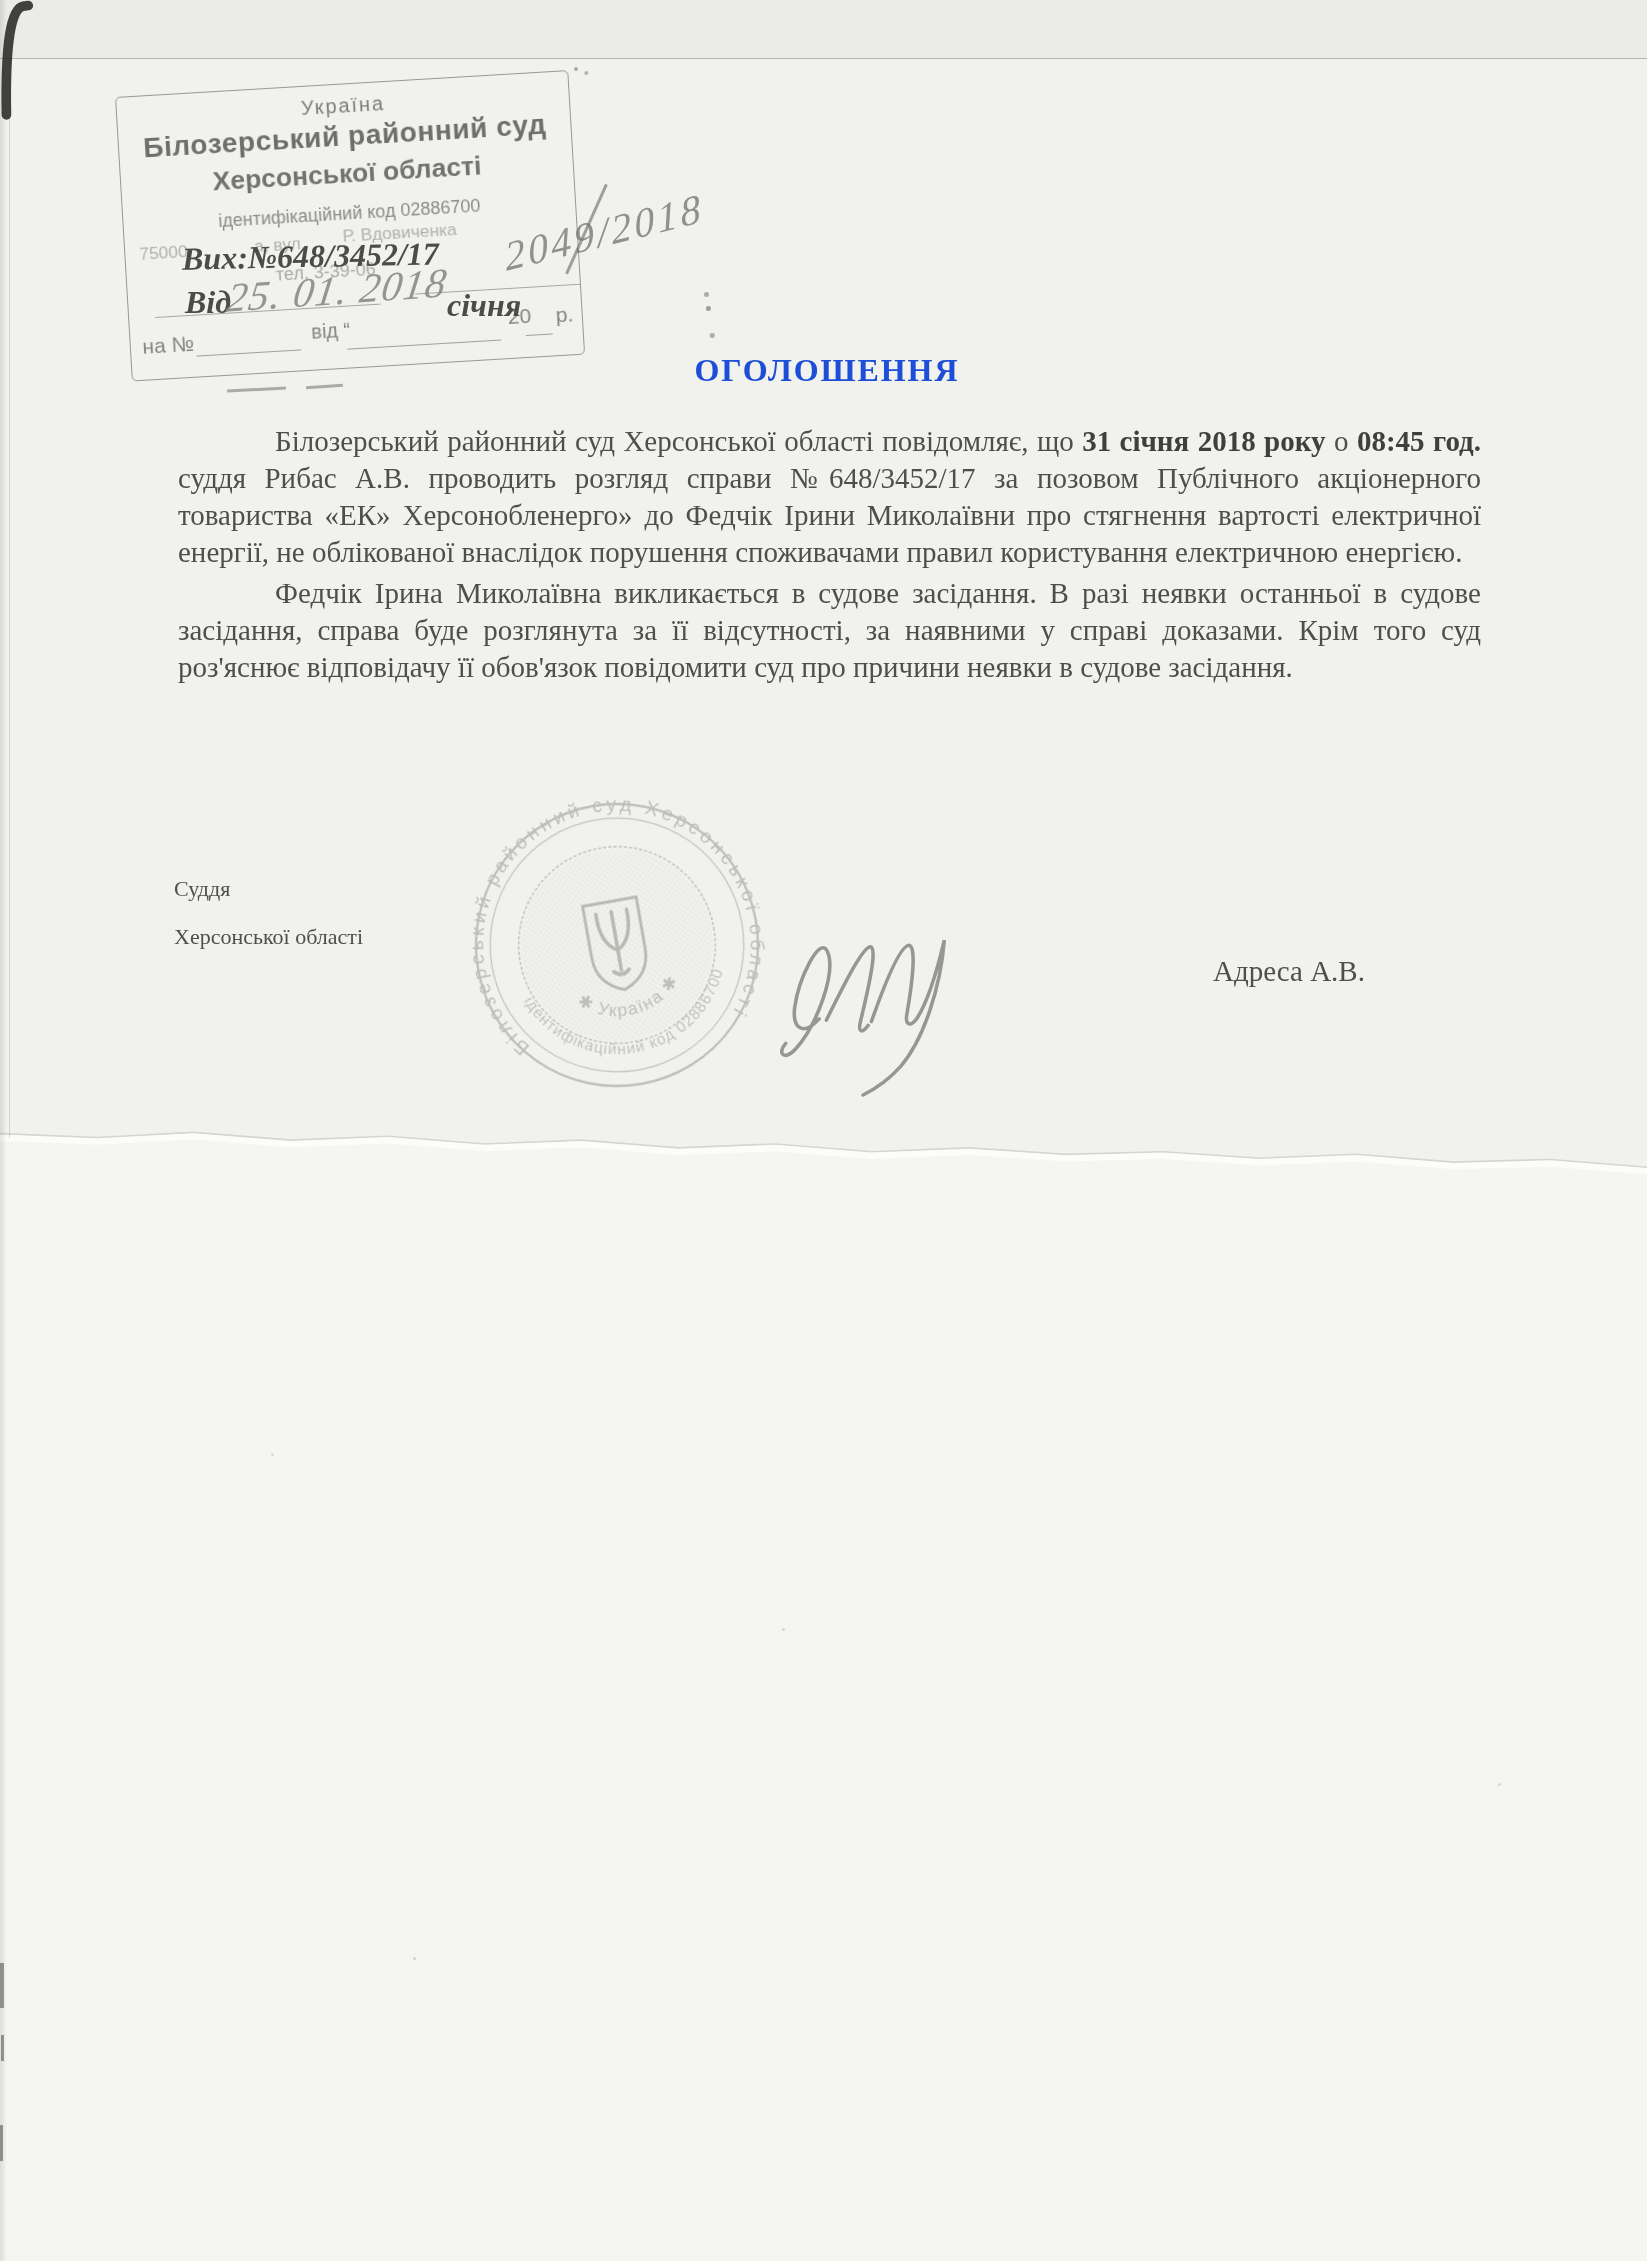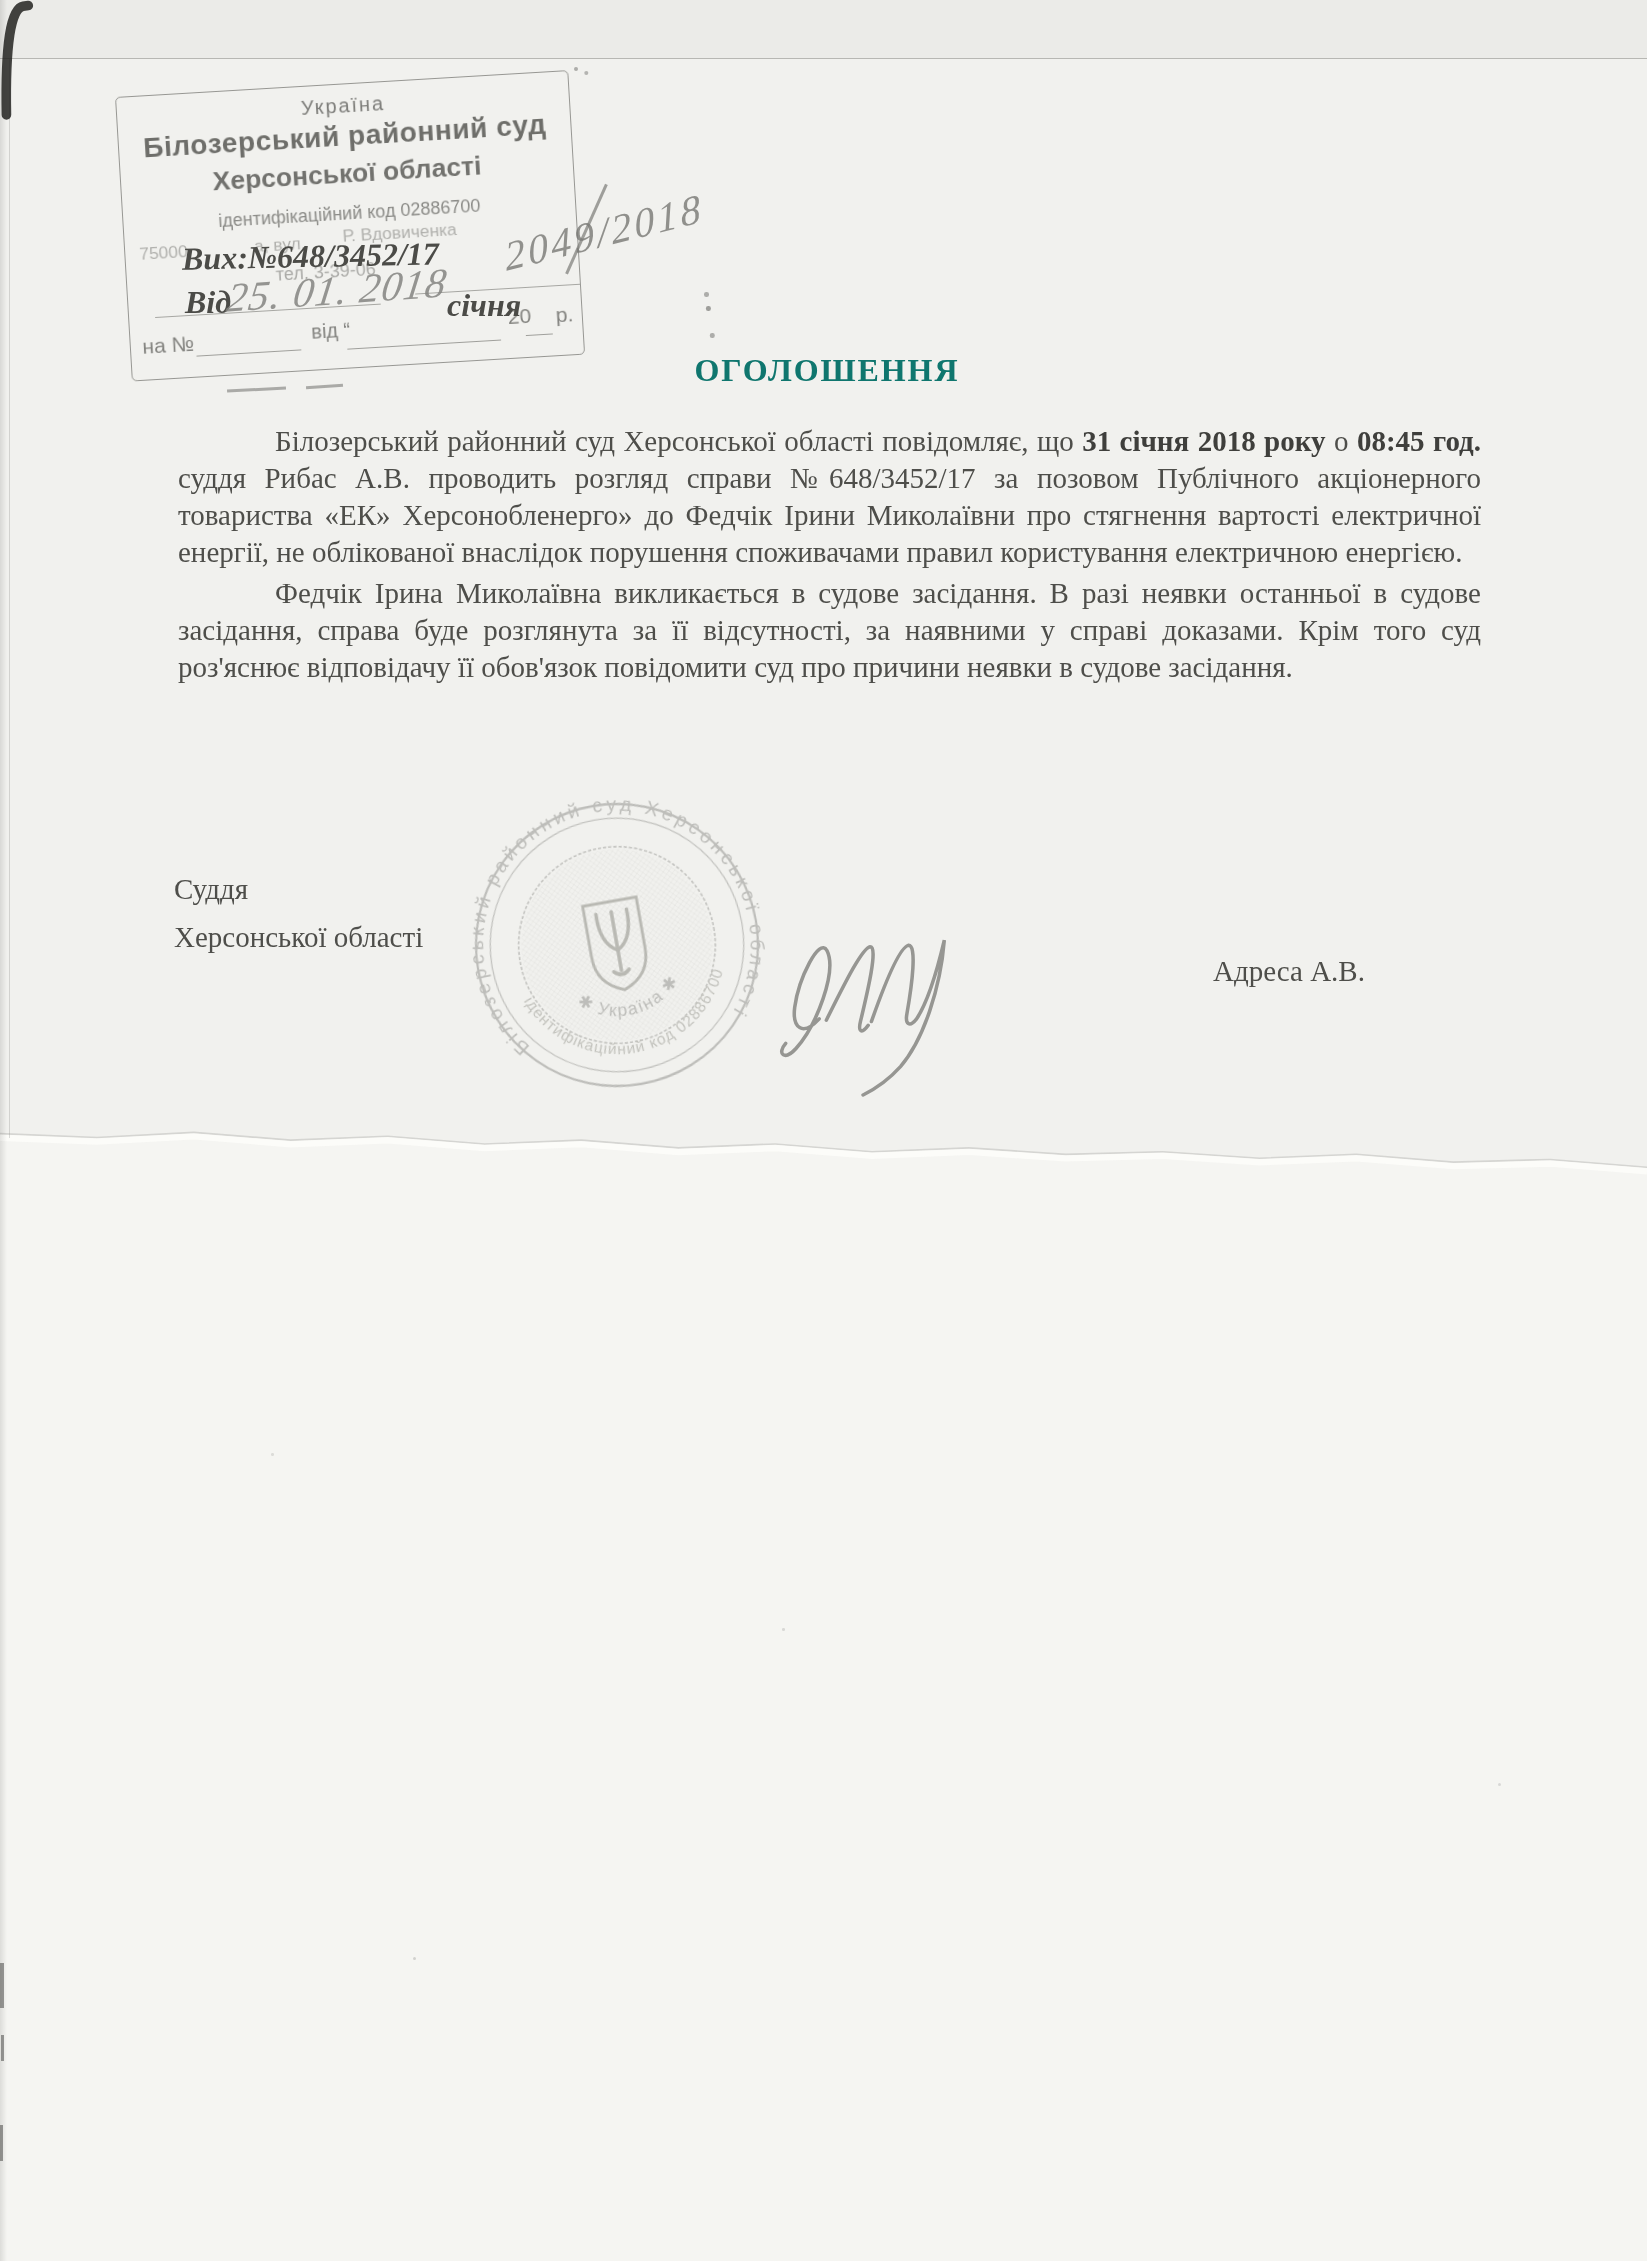"ОГОЛОШЕННЯ" #title { color: #0f766e -> #1d4ed8 }
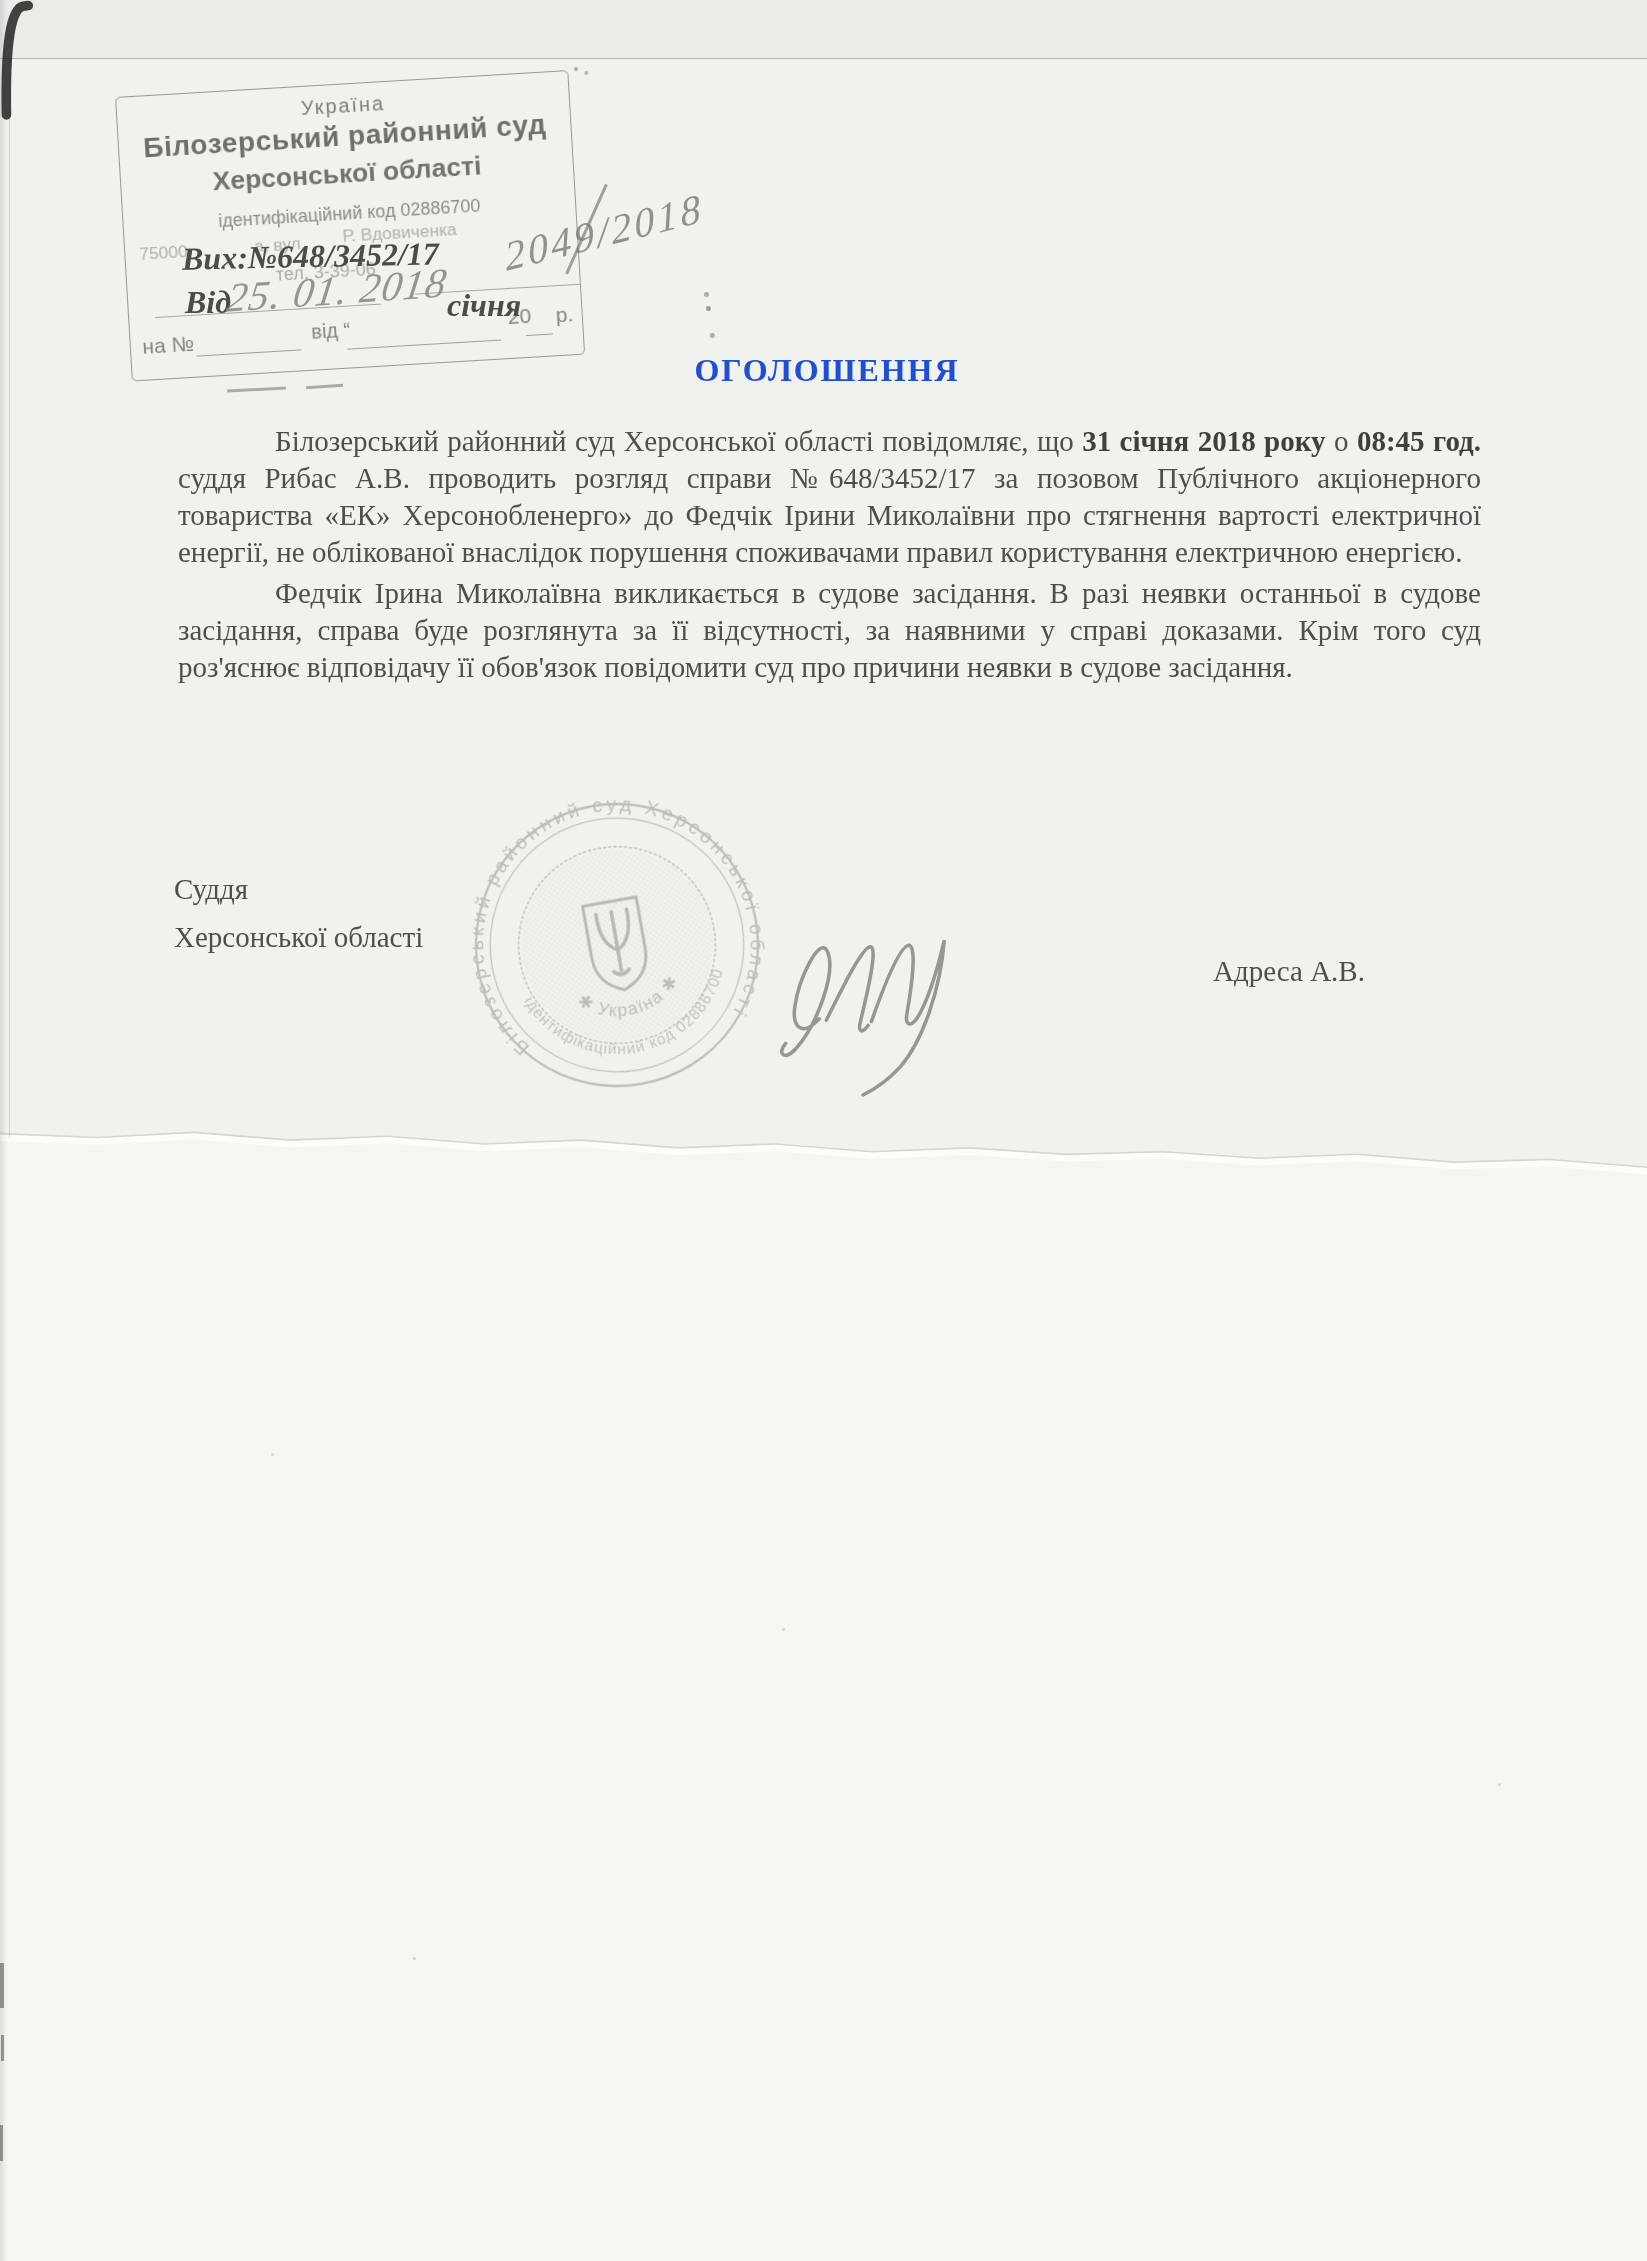"Суддя" #sig-block { font-size: 29px -> 22px }
